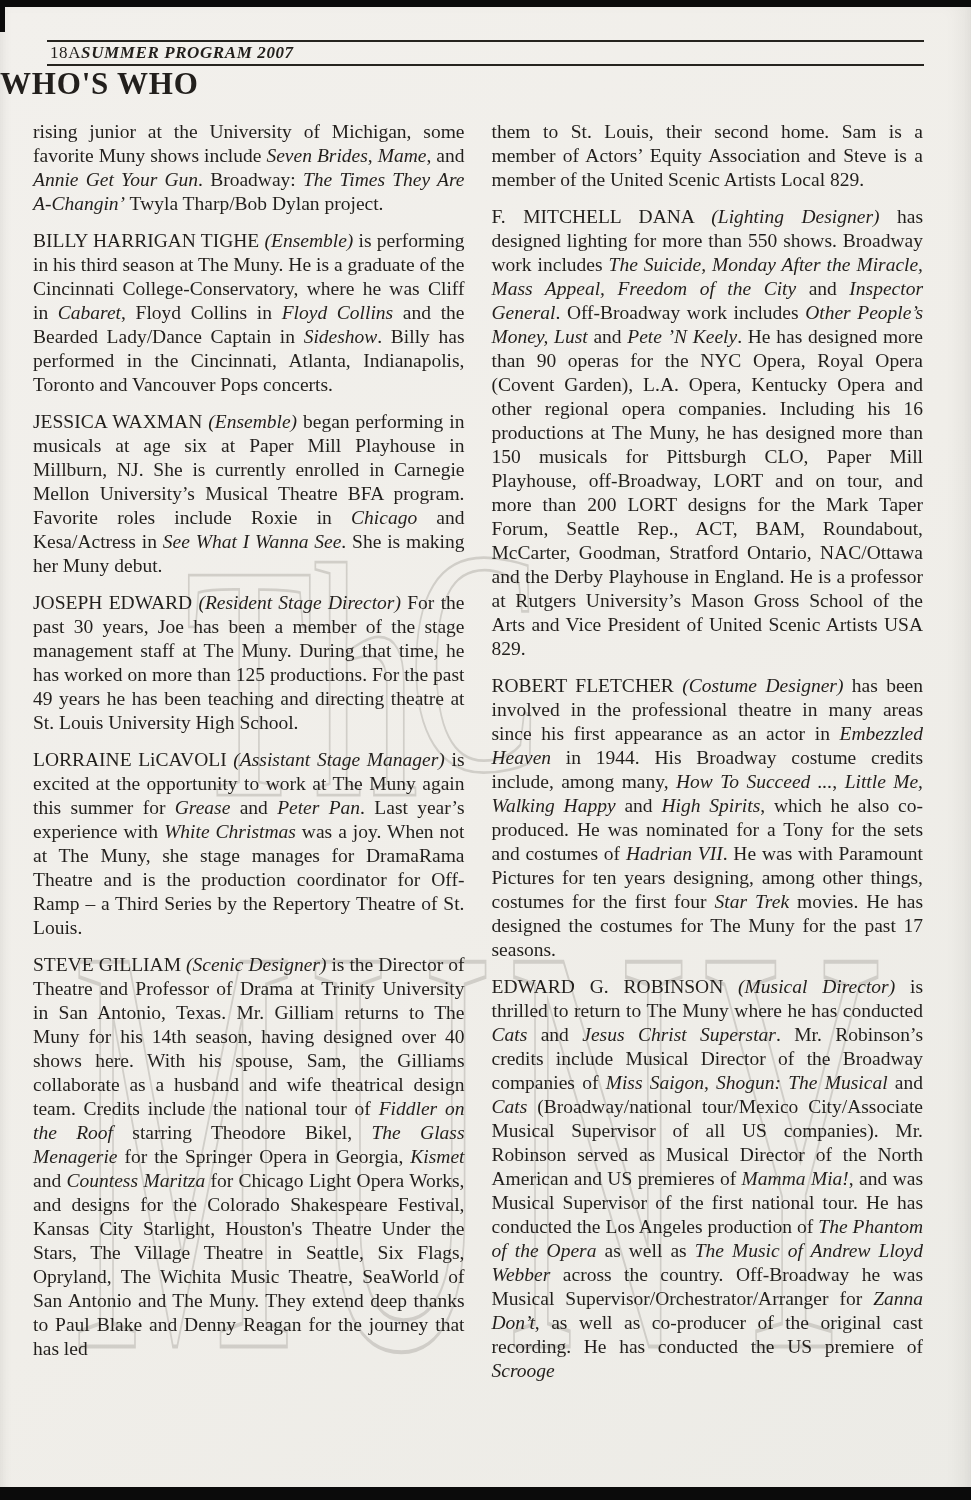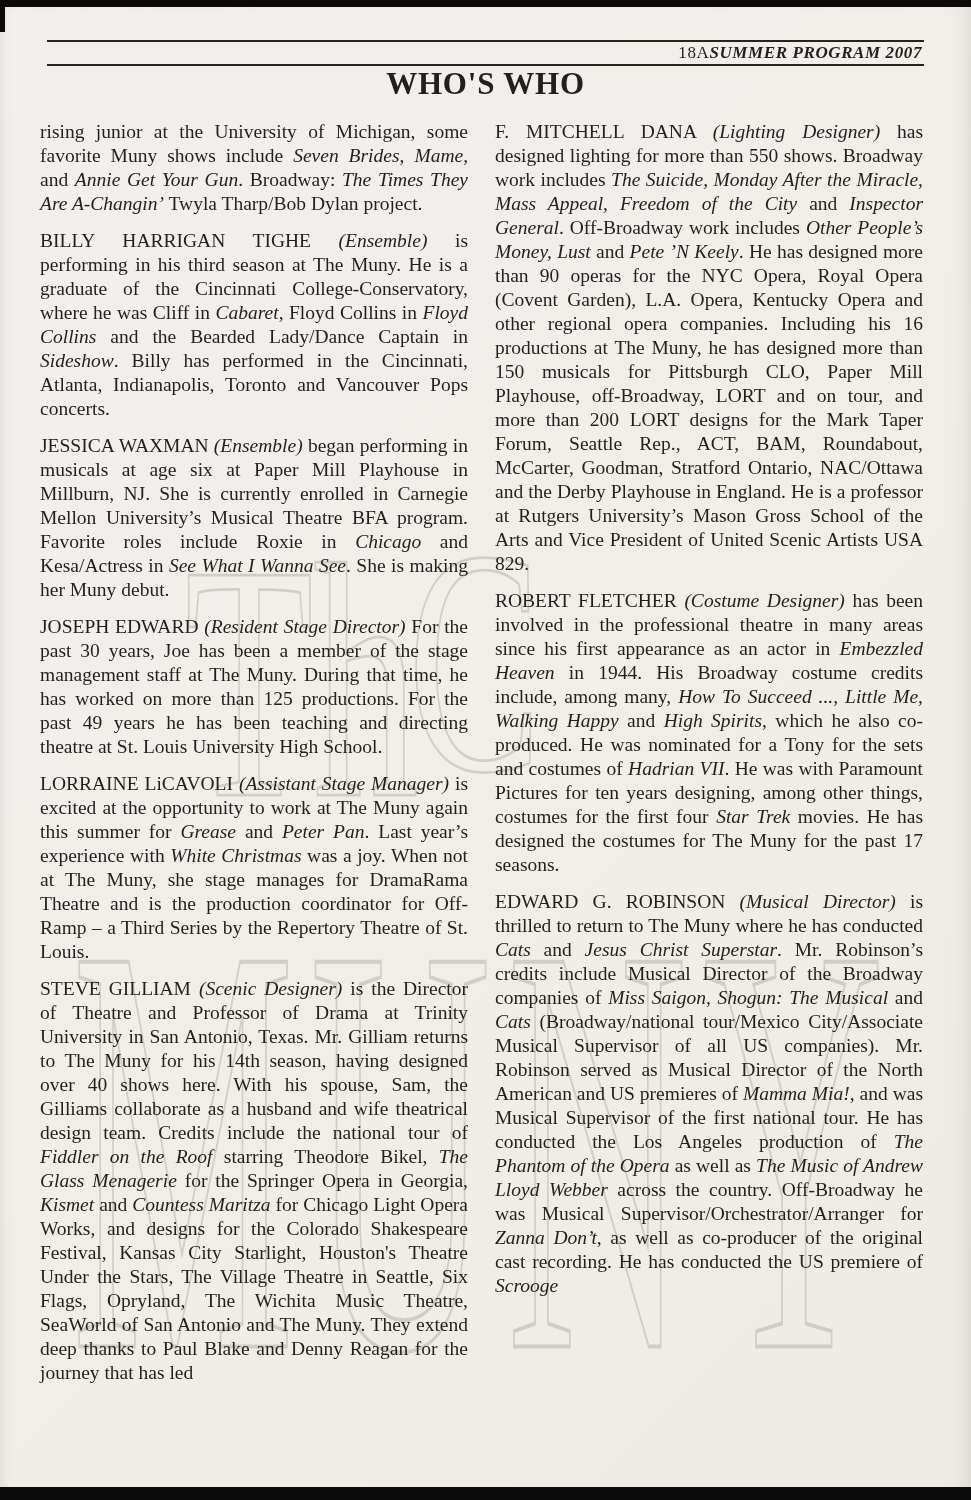"18A" .header { justify-content: flex-end -> flex-start }
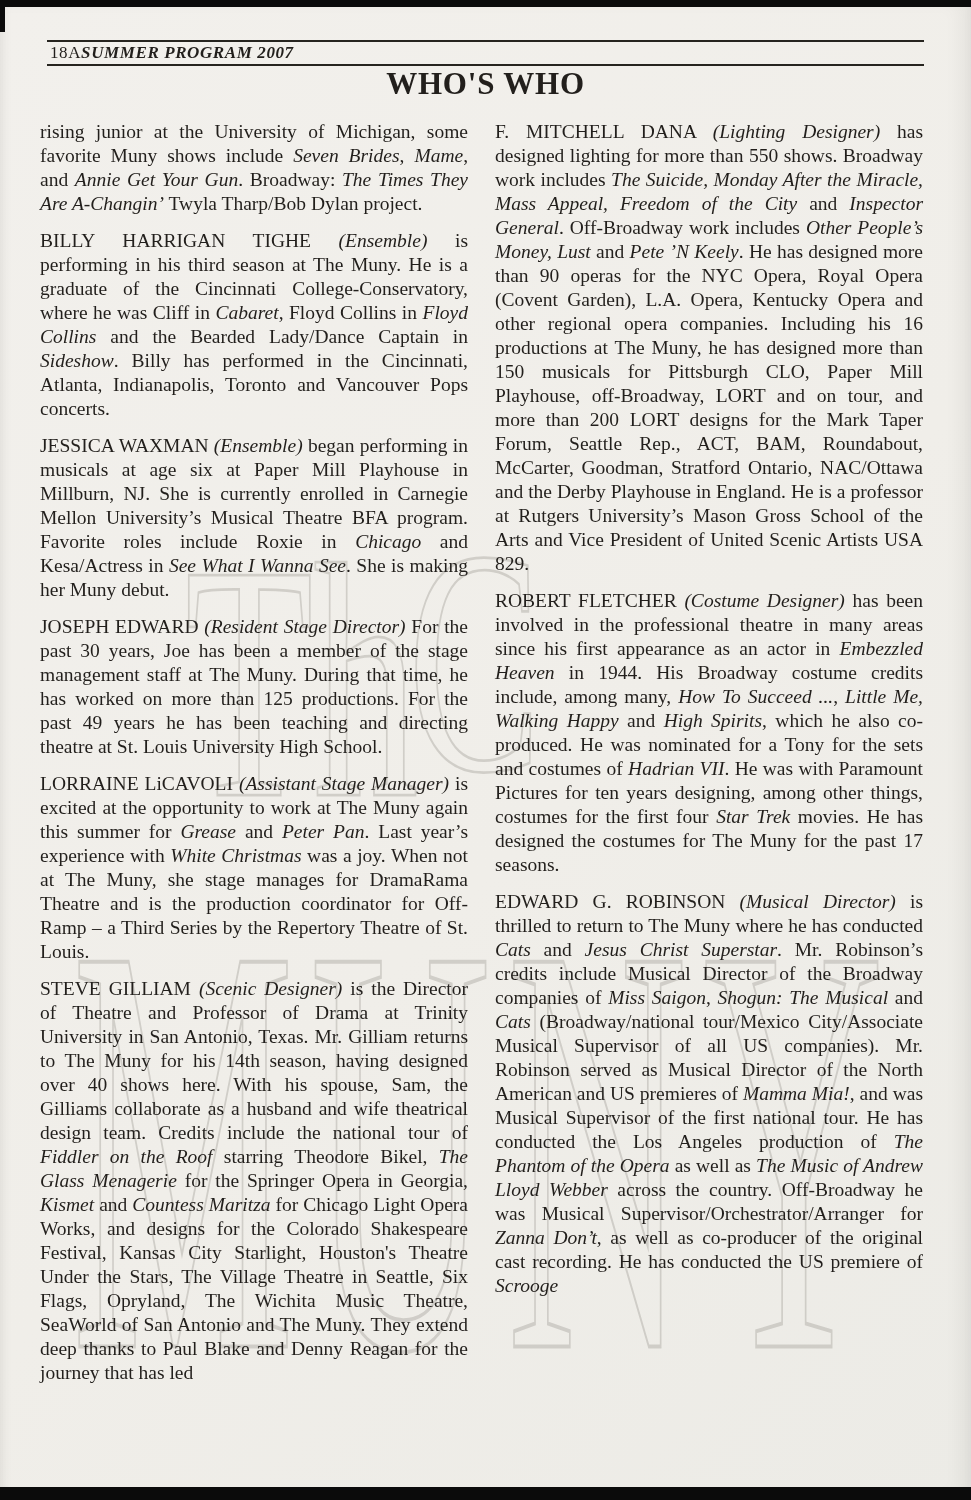"WHO'S WHO" .title { text-align: center -> none }
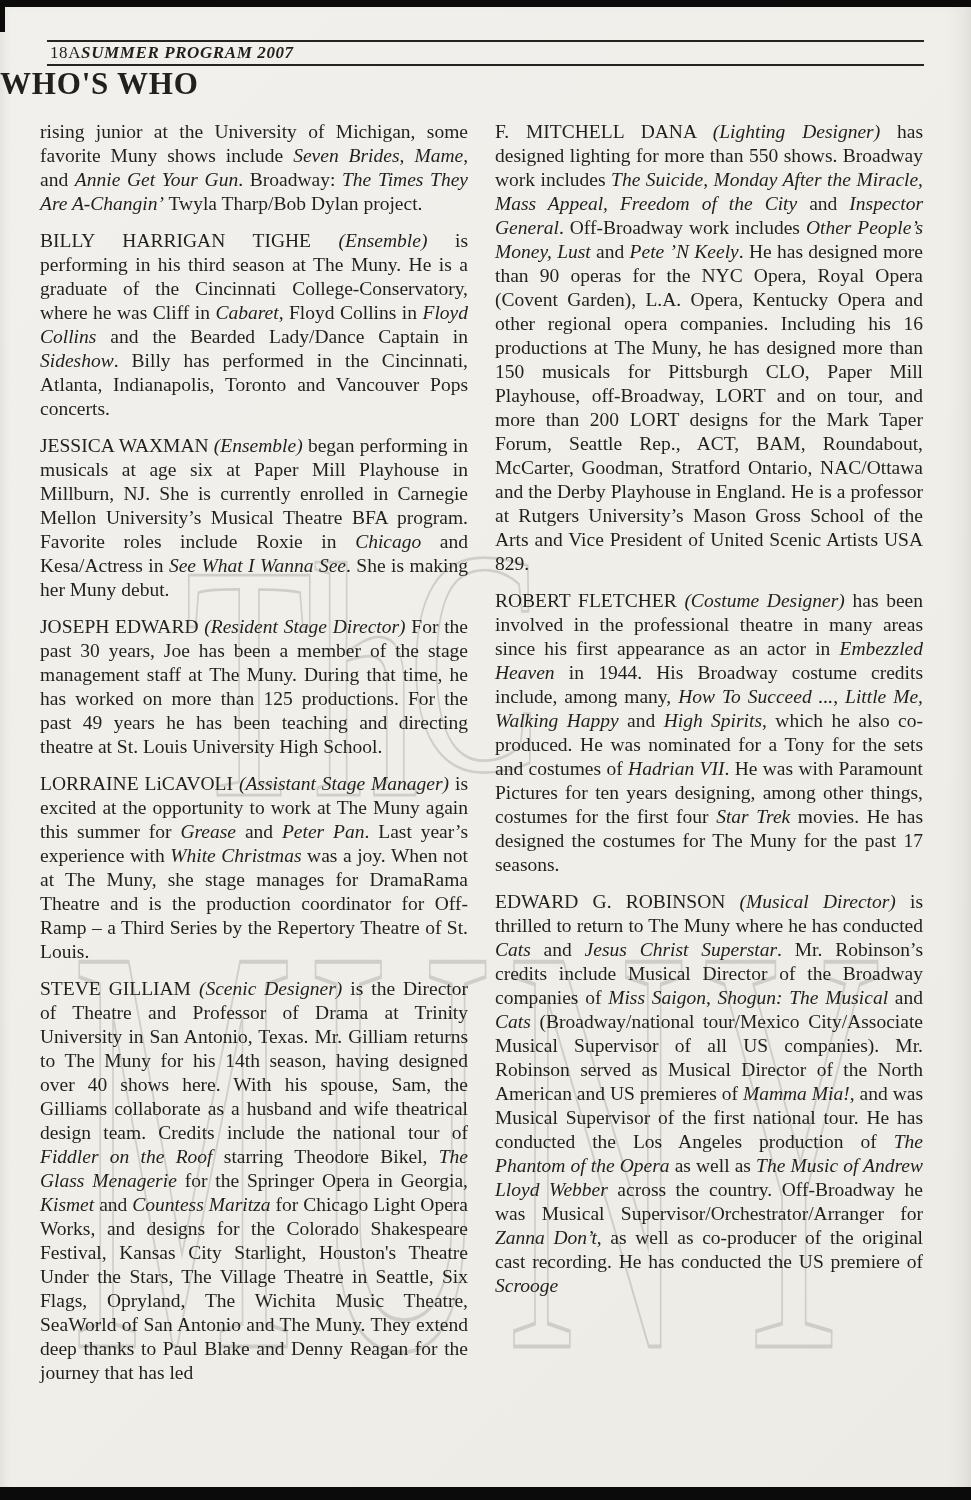"rising junior at the University" .content { left: 40px -> 33px }
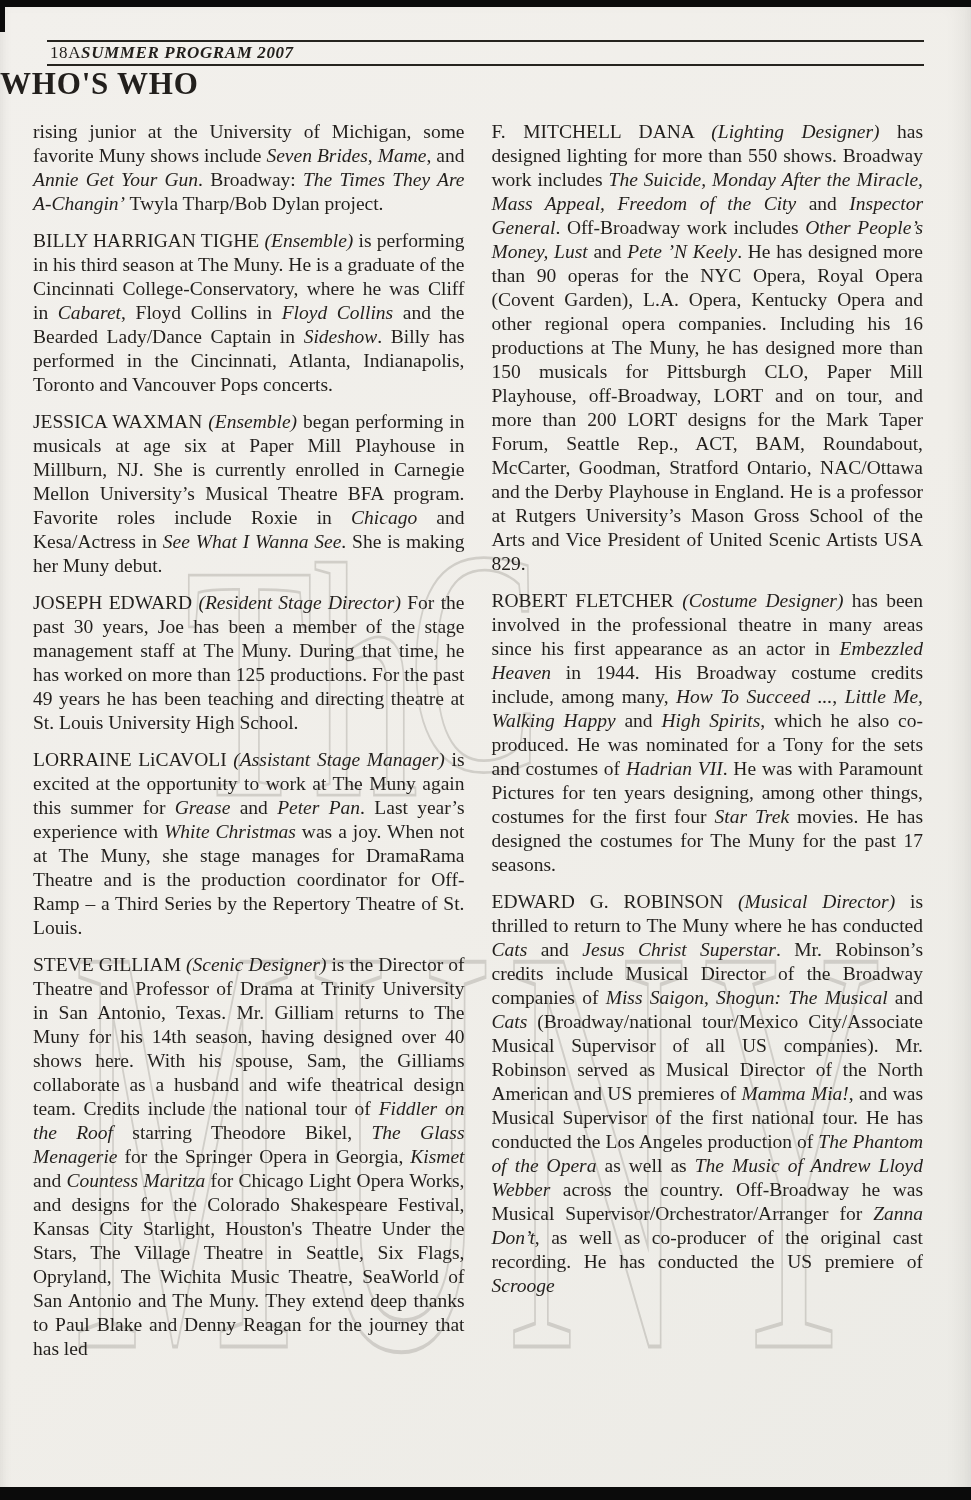"them to St. Louis, their" p.entry { html: none -> <p><span>them to St. Louis, their second home. Sam is a member of Actors’ Equity Association and Steve is a member of the United Scenic Artists Local 829.</span></p> }
